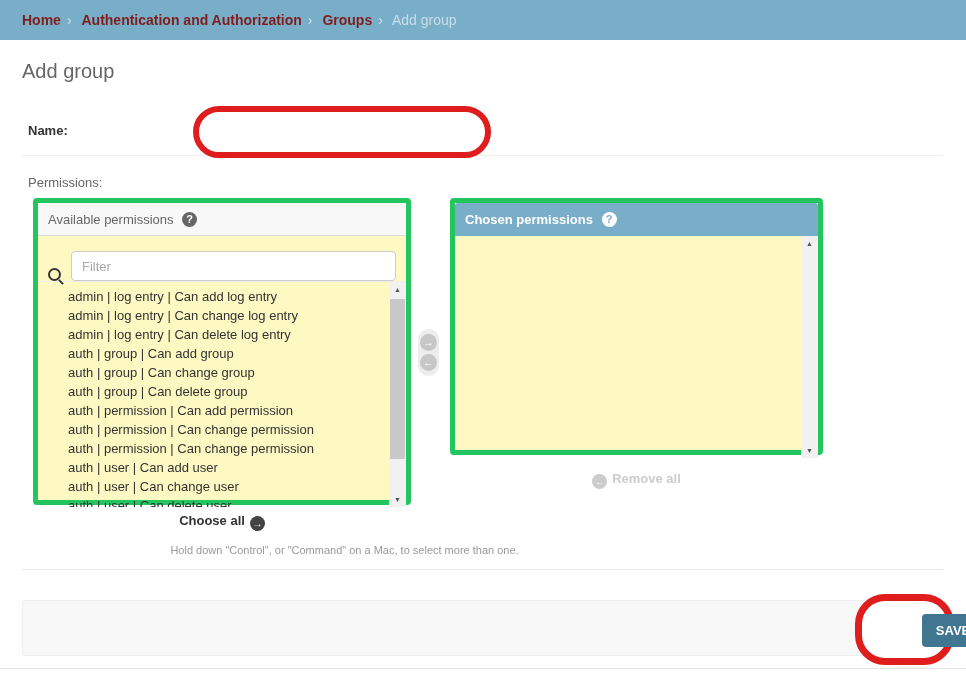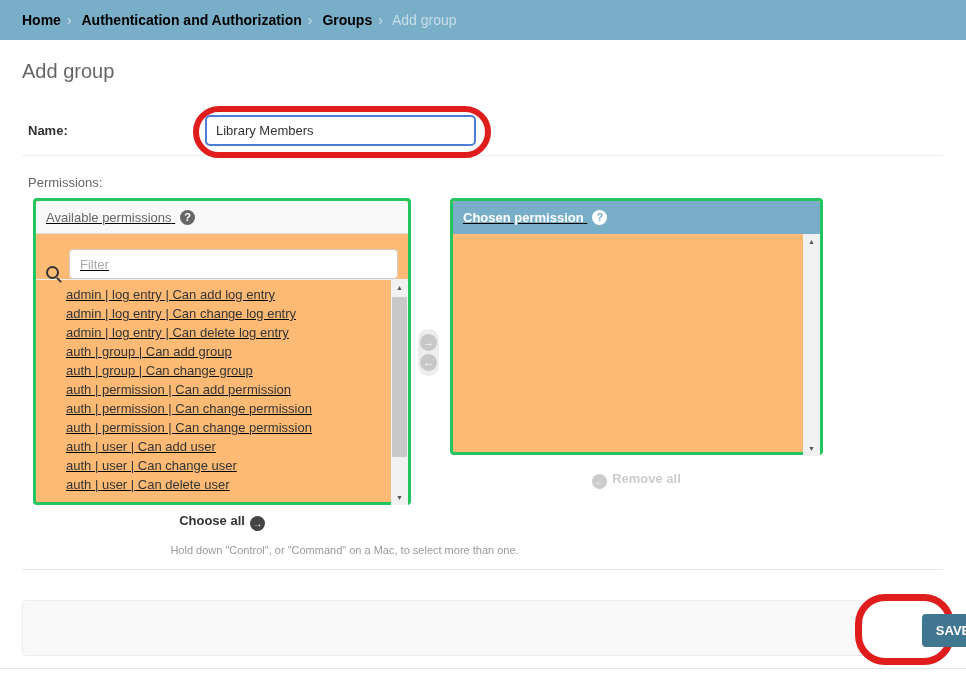"Home" .bc-link { color: #000000 -> #7f1d1d }
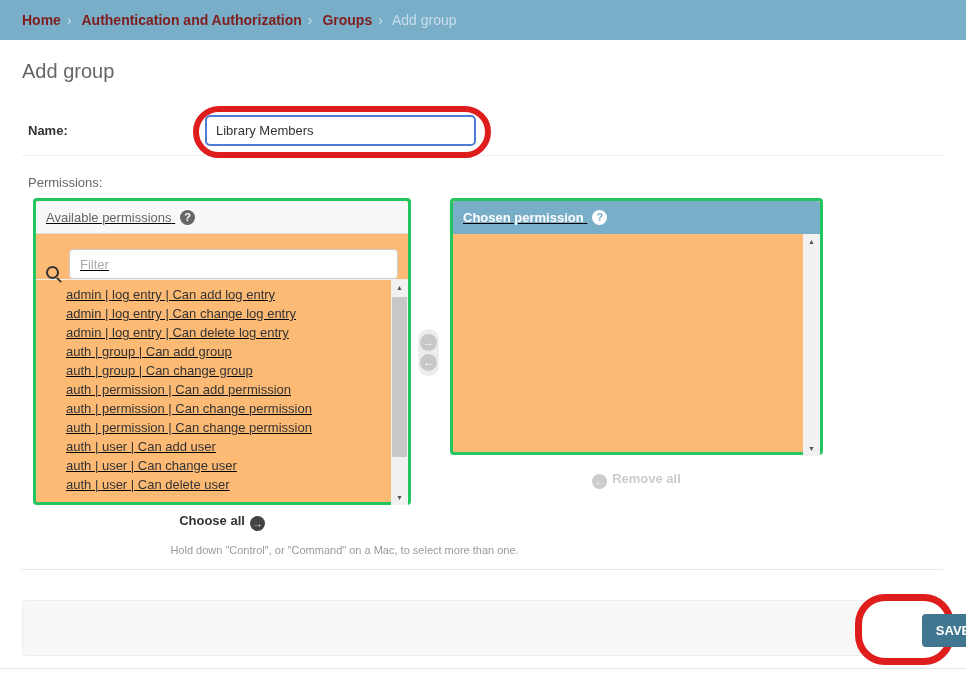"Library Members" input.name-input { html: <input> -> none }
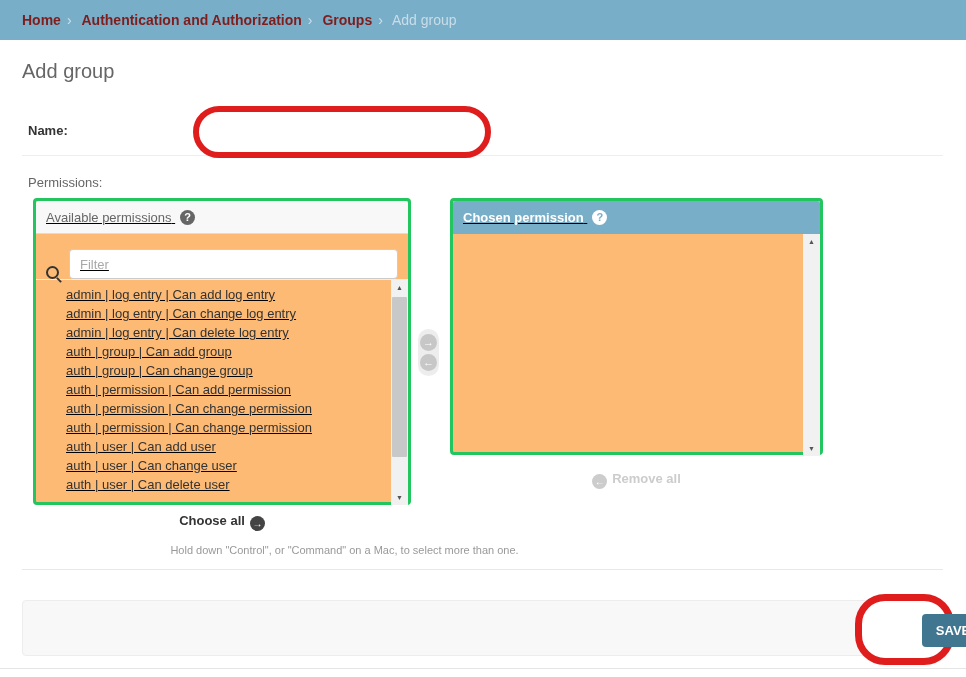"Available permissions ?" .selector-box { background: #fdba74 -> #fef9c3; border: 3px solid #22c55e -> 5px solid #22c55e; text-decoration: underline -> none }
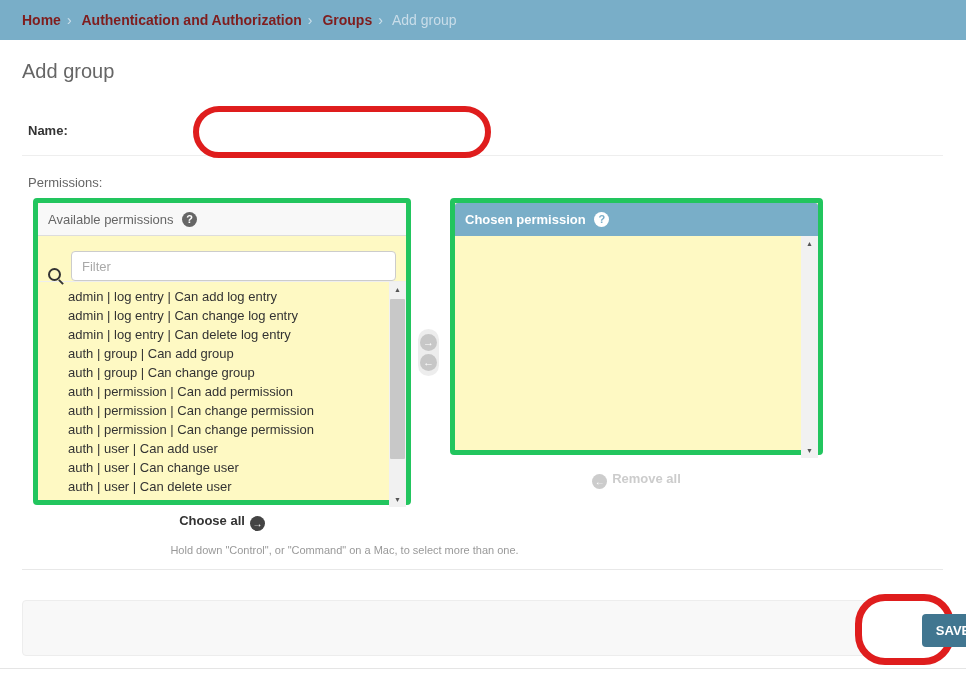"Chosen permission" span { text: permission -> permissions }
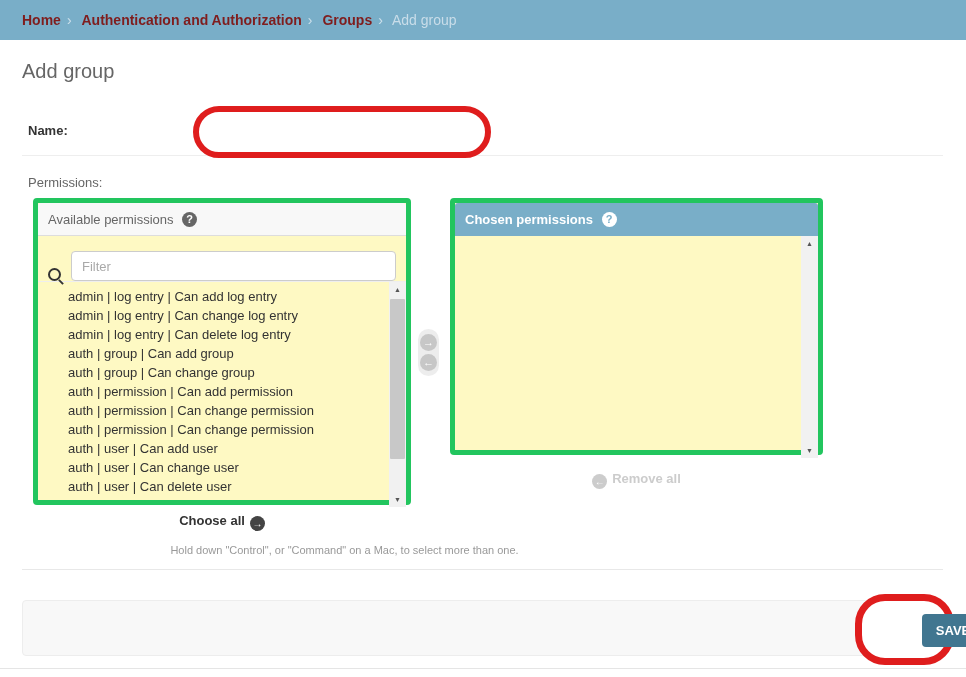"auth | group | Can delete" div.perm-option { html: none -> <div>auth | group | Can delete group</div> }
